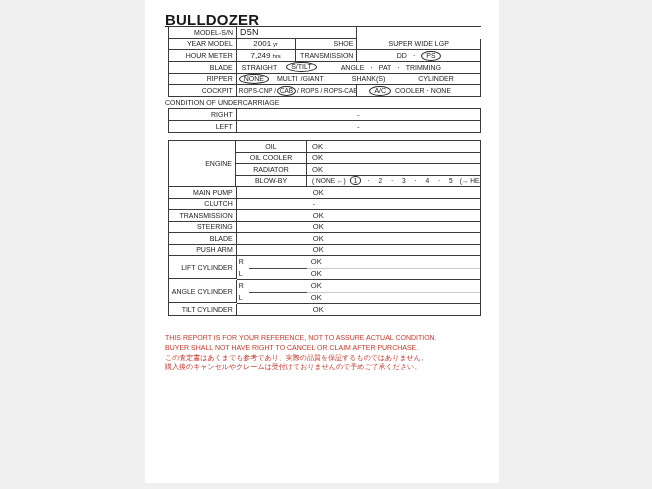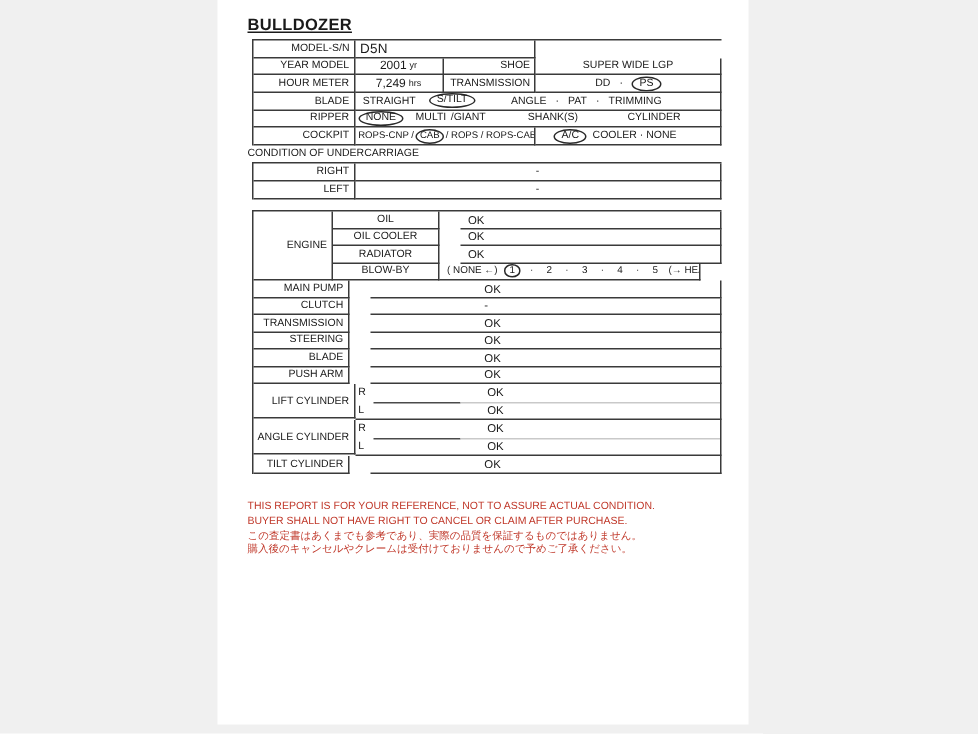"BULLDOZER" .title { font-size: 11px -> 15px }
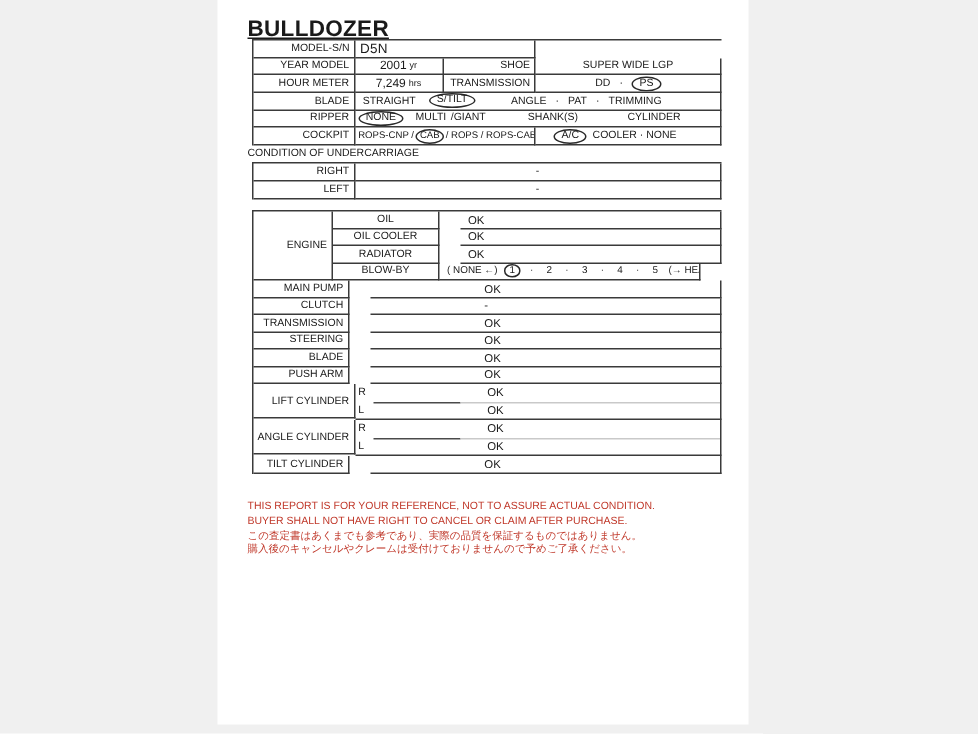"OK" .ok { margin-left: 14px -> none }
